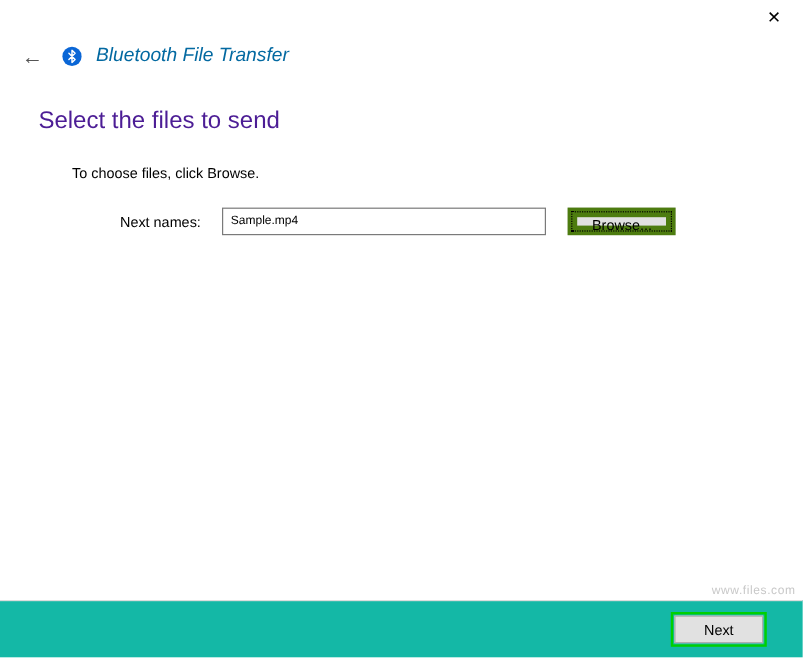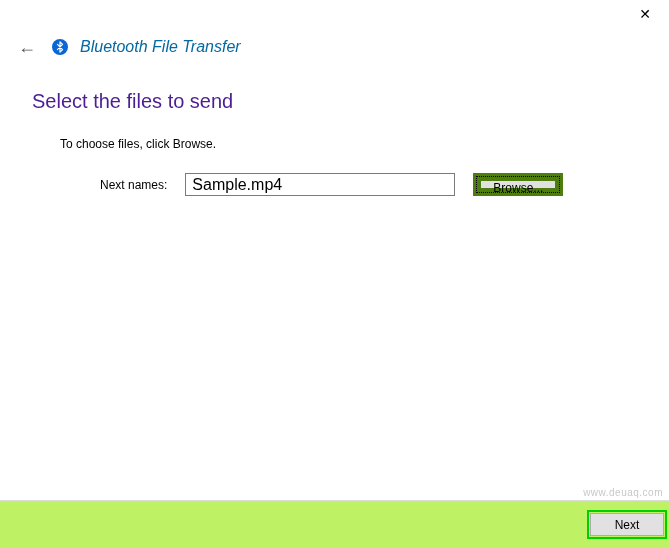"Sample.mp4" .file-input { font-size: 16px -> 10px }
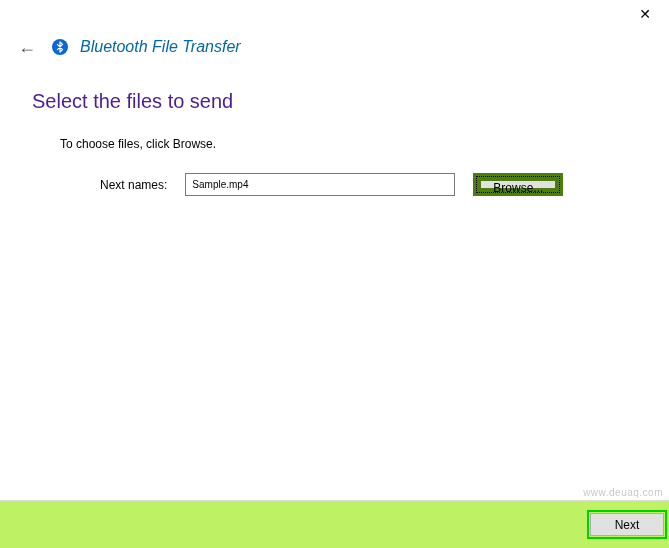"www.deuaq.com" div.watermark { text: www.deuaq.com -> www.files.com }
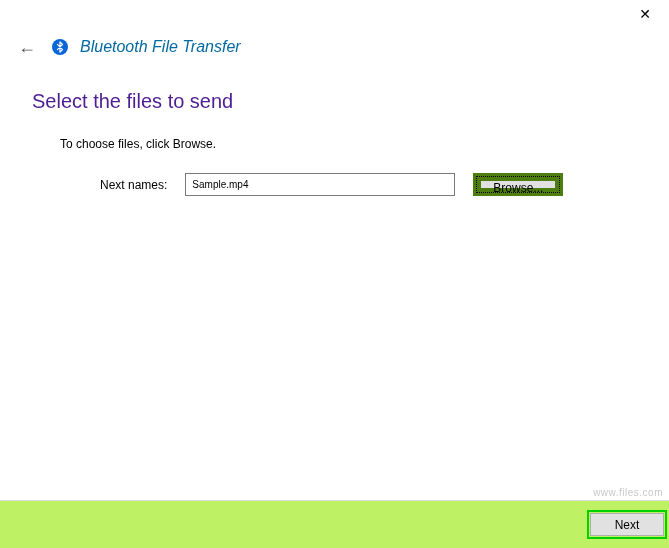"Next" .footer { background: #bef264 -> #14b8a6; padding-right: 2px -> 30px }
